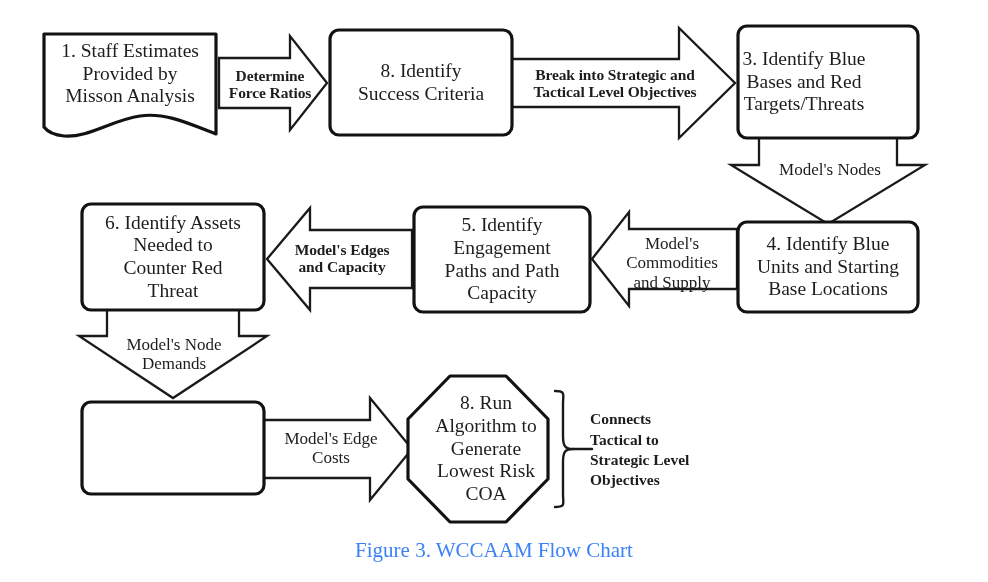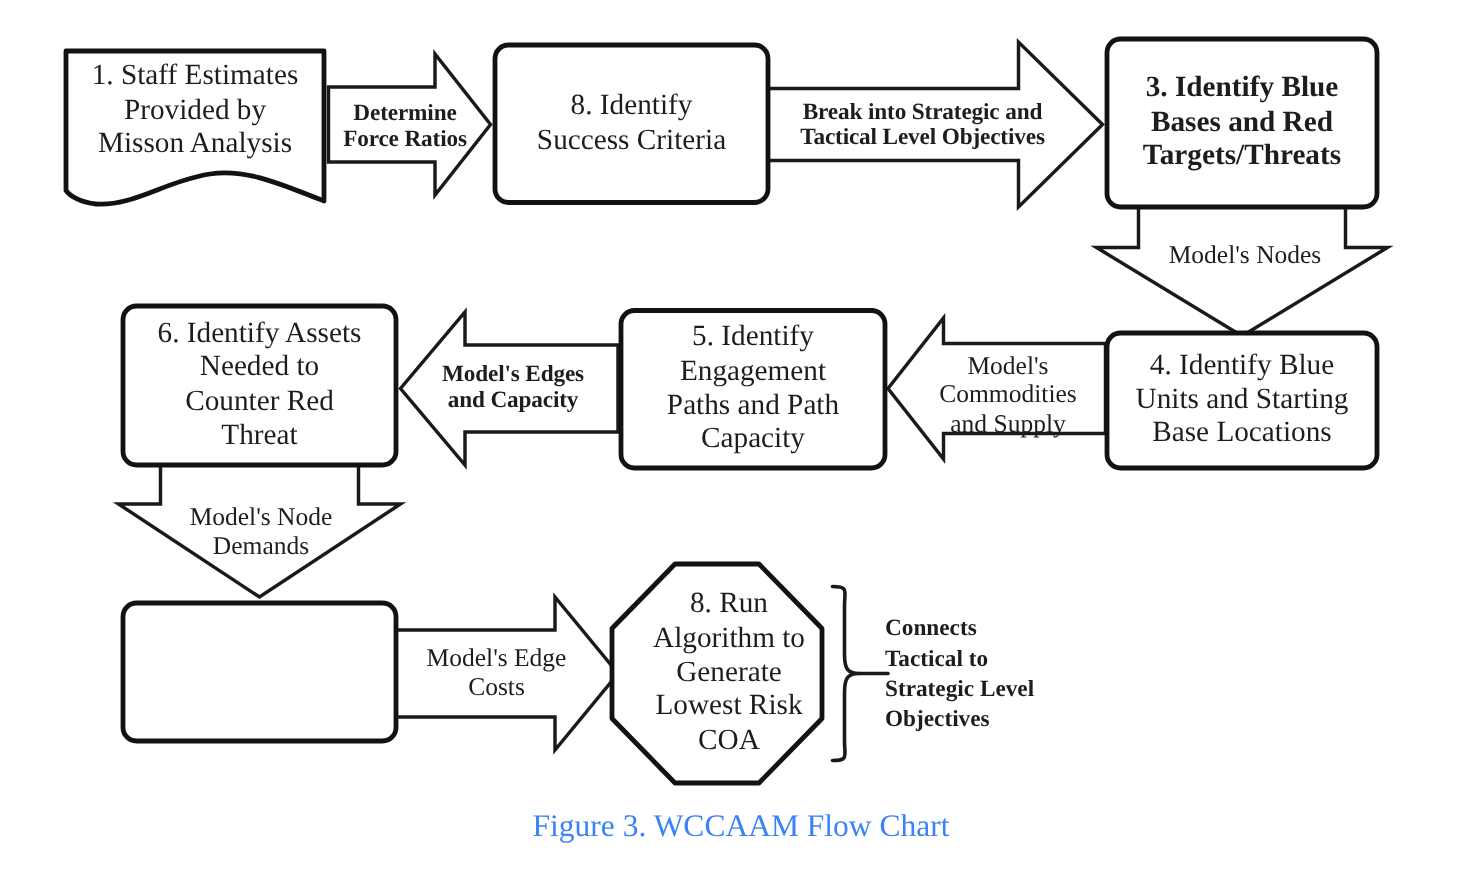"3. Identify Blue" div.node-text { font-weight: bold -> none; left: 738px -> 714px }
